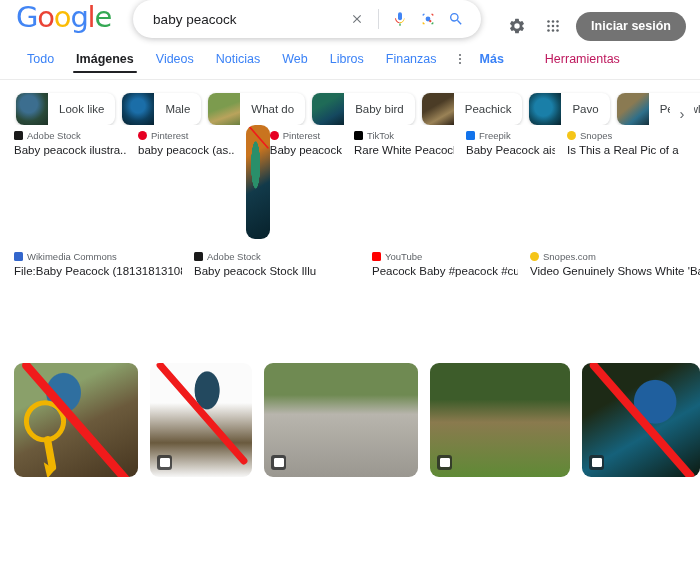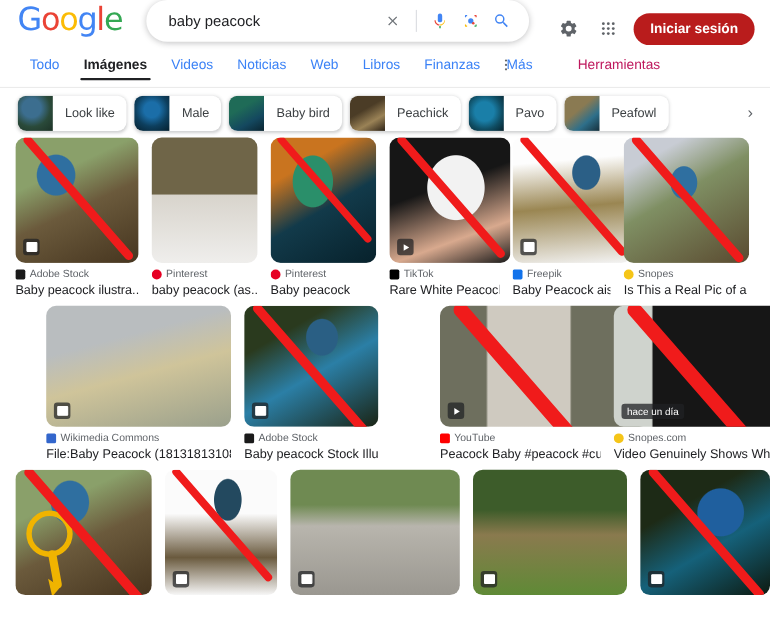"Iniciar sesión" .signin-btn { background: #b91c1c -> #737373 }
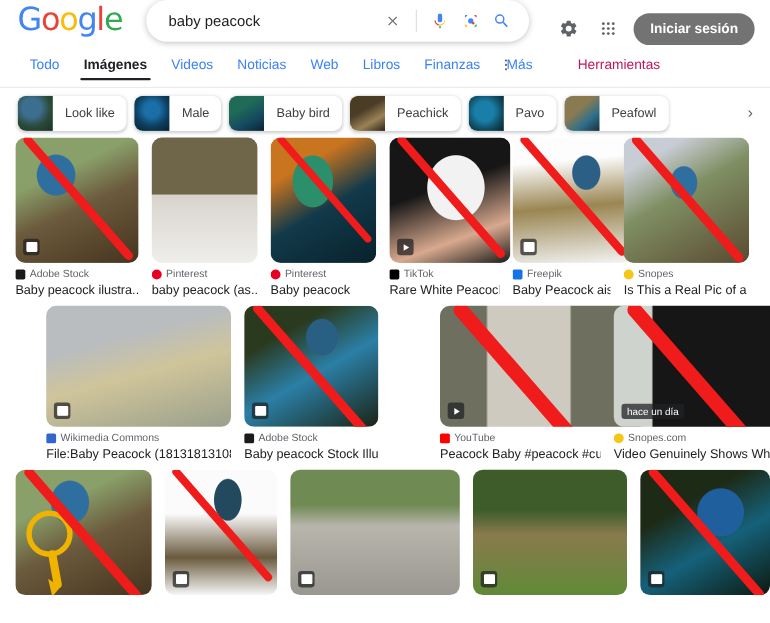"Más" .navtab.more { font-weight: none -> bold; gap: 0 -> 19px }
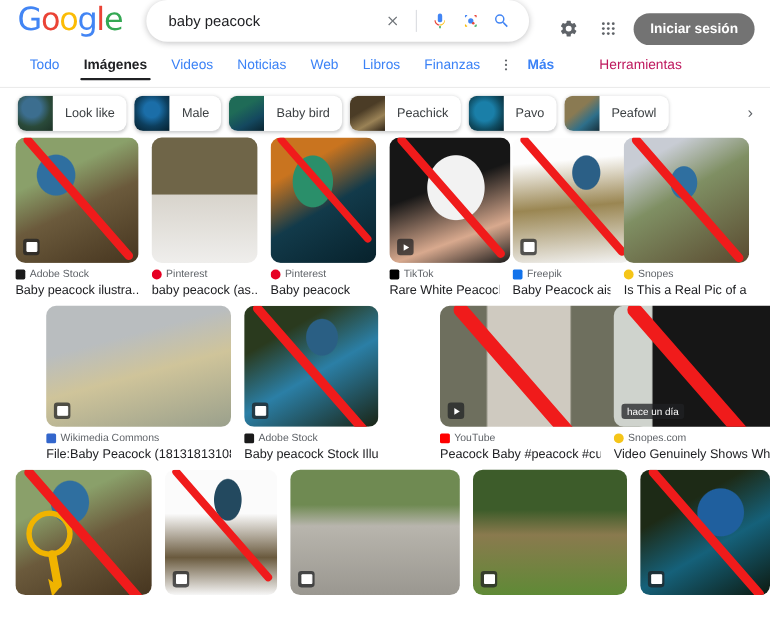"Look like" .chiprow { align-items: center -> flex-end }
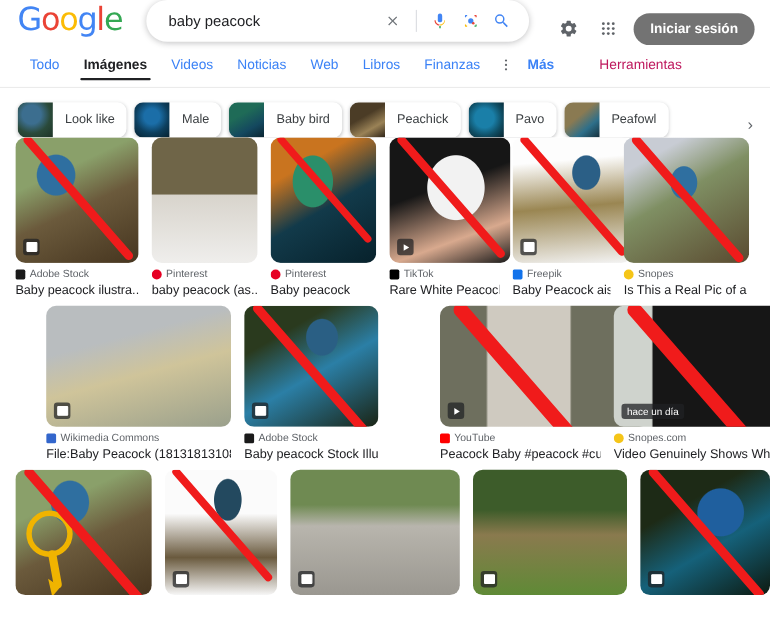"What do" div.chip { html: none -> <div> <div></div> <div>What do</div> </div> }
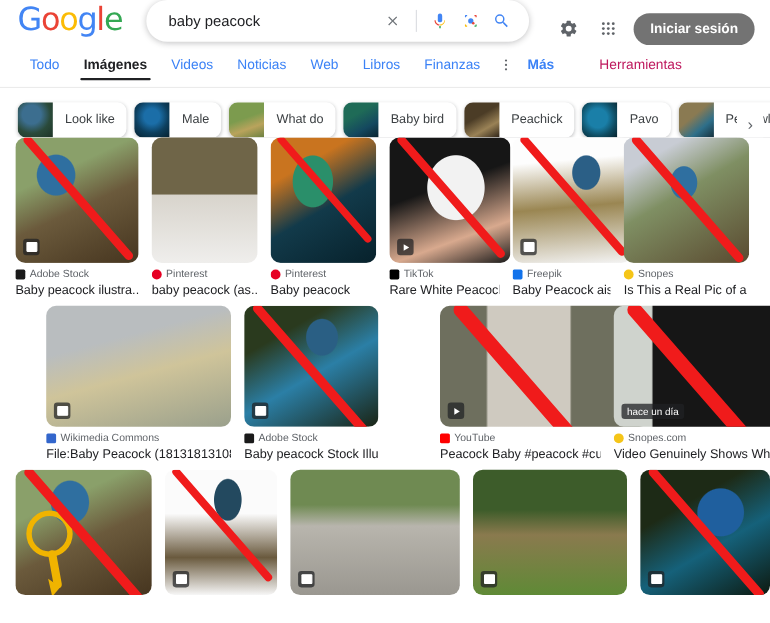"Adobe Stock" .card { flex-direction: column -> none }
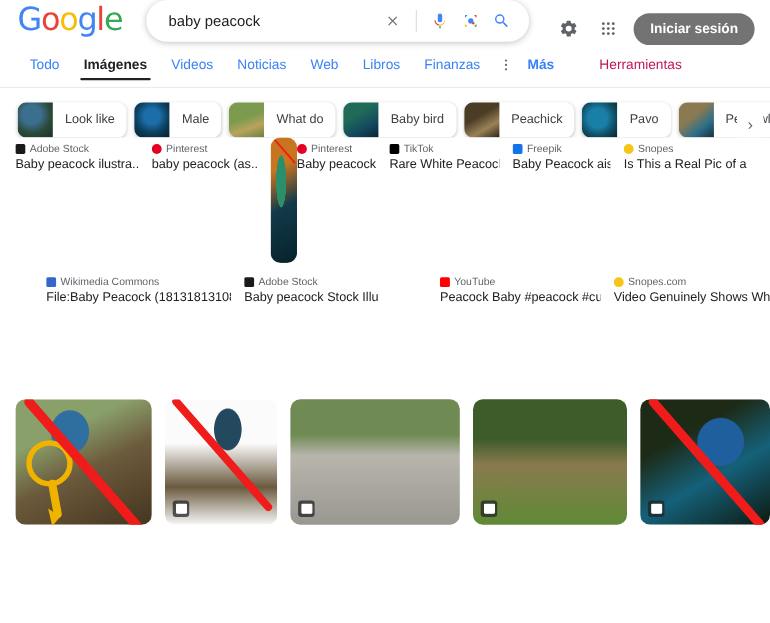"Wikimedia Commons" div.card { margin-left: 28px -> none }
